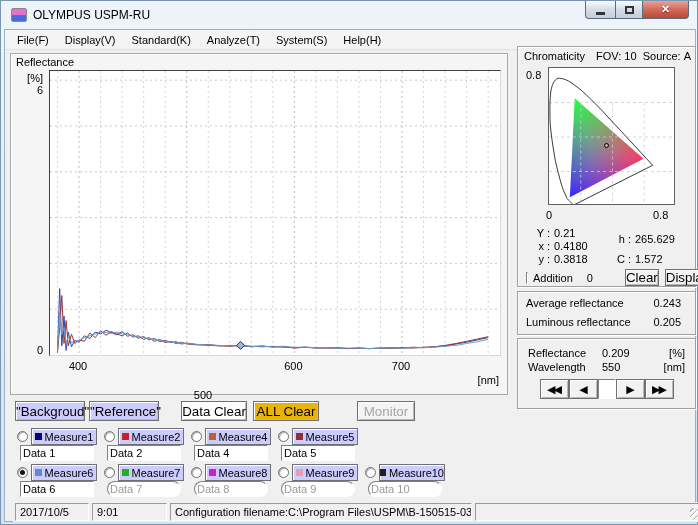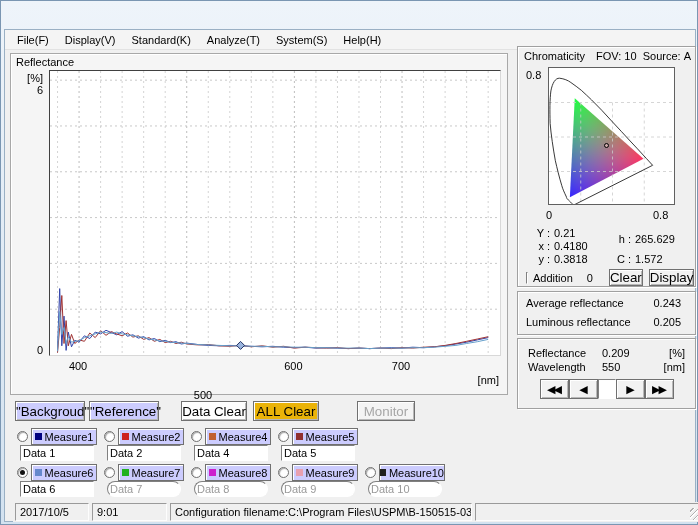"OLYMPUS USPM-RU" div { html: none -> <div> <div></div> <div>OLYMPUS USPM-RU</div> <div> <div> <div></div> </div> <div> <div></div> </div> <div> <span>✕</span> </div> </div> </div> }
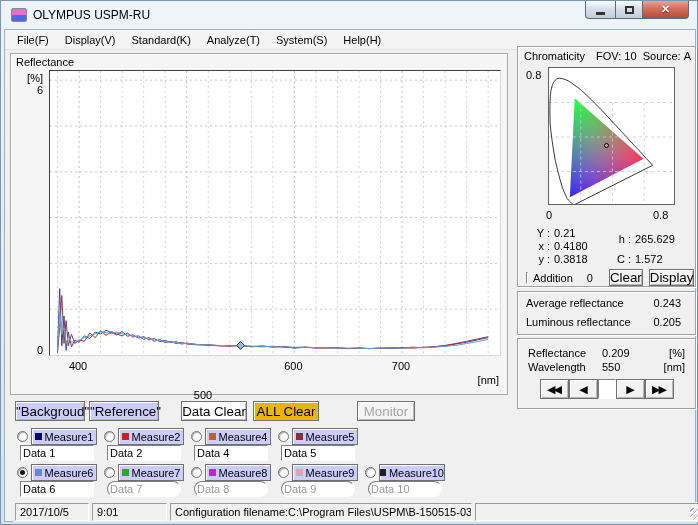"Clear" button.btn { margin-left: 16px -> 32px }
